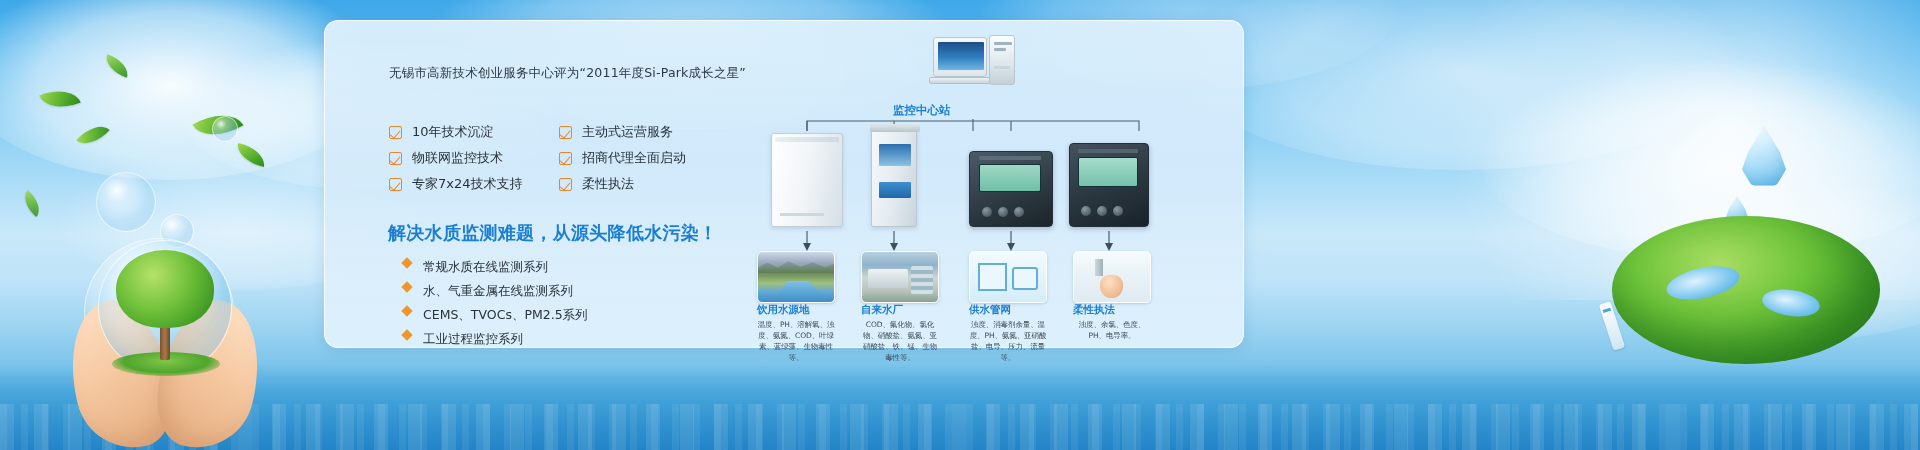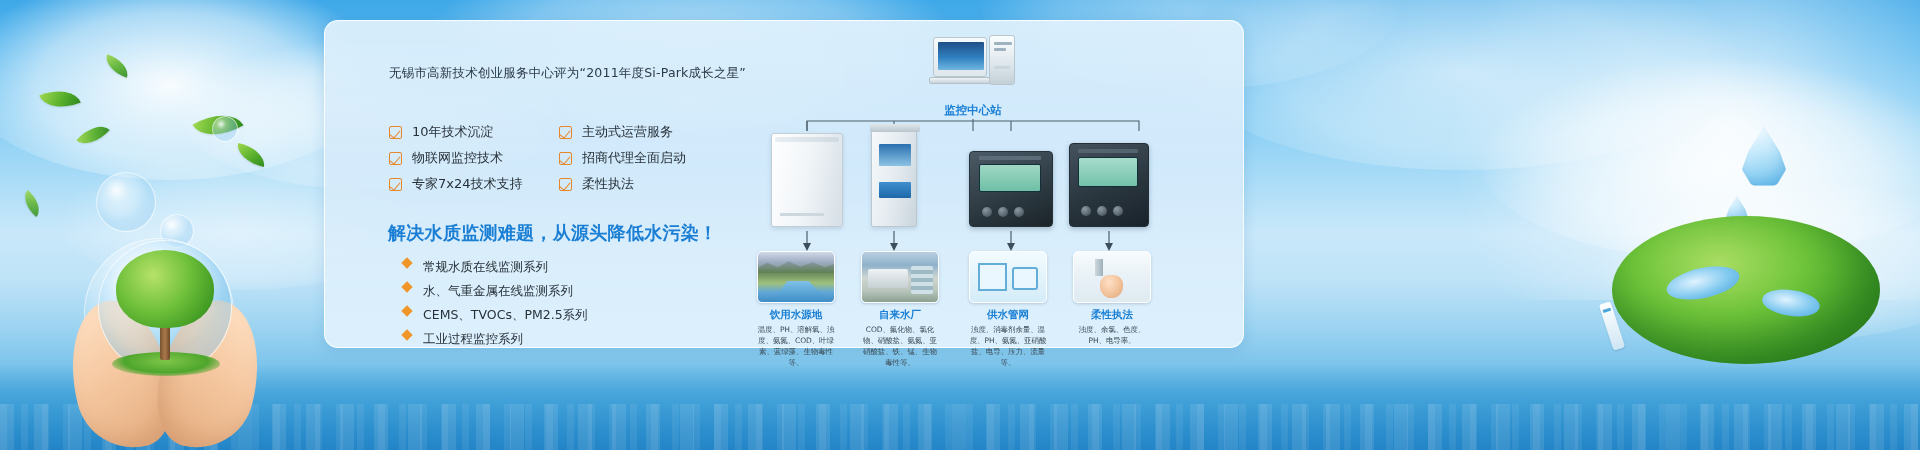"监控中心站" .center-label { text-align: center -> left }
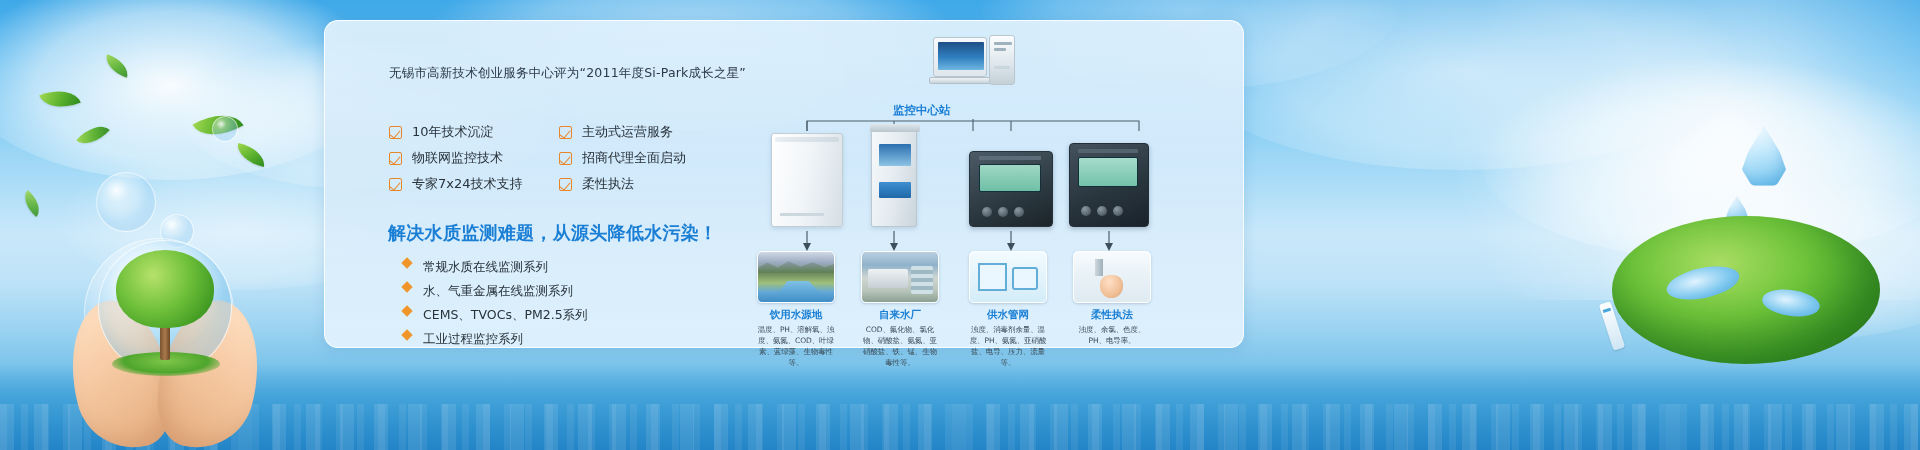"饮用水源地" .thumb .cap { margin-top: 5px -> none; text-align: center -> left }
